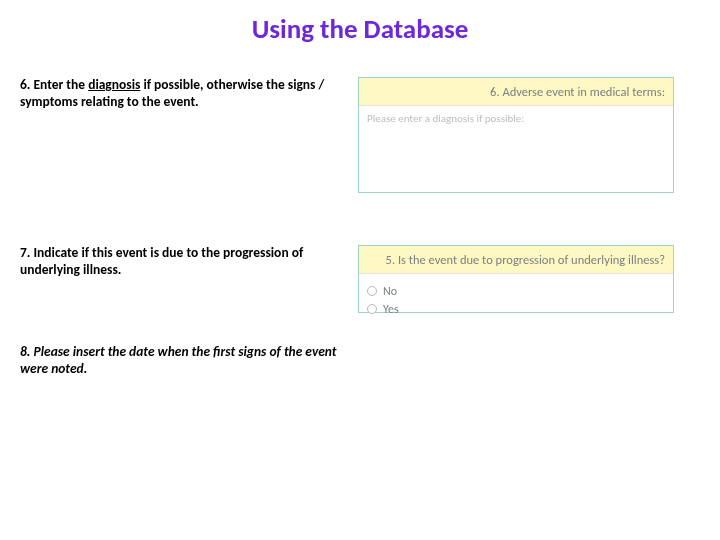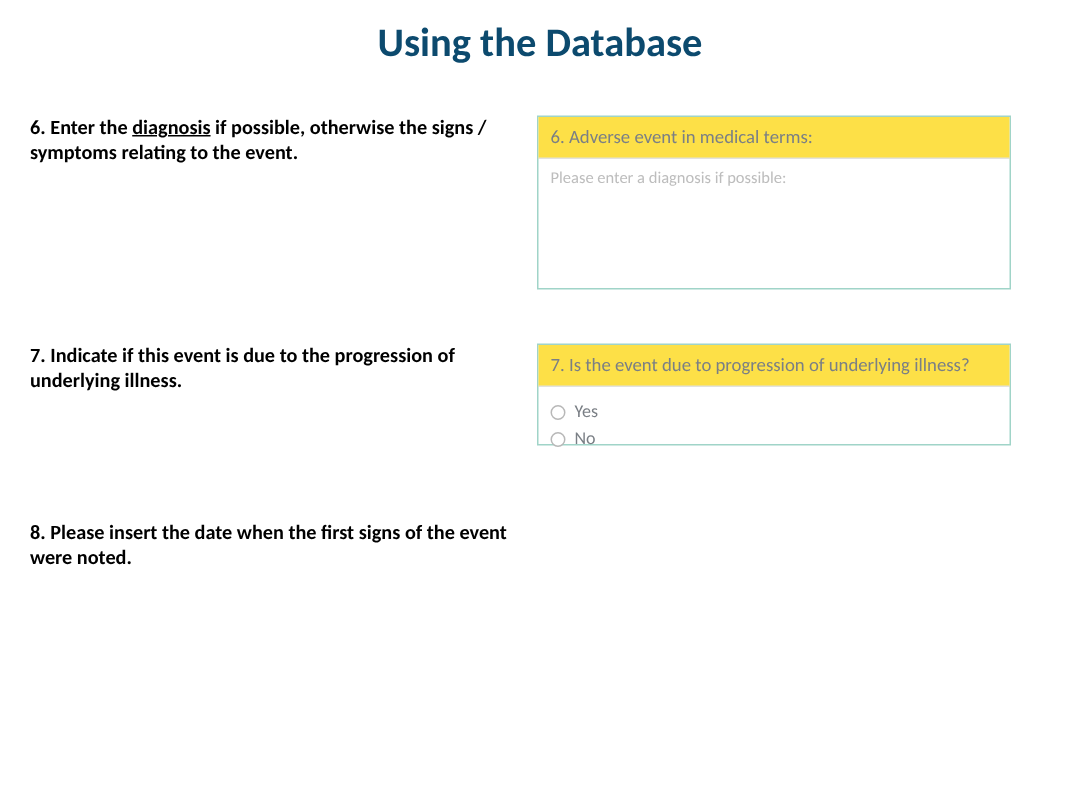"Using the Database" .title { color: #0c4a6e -> #6d28d9 }
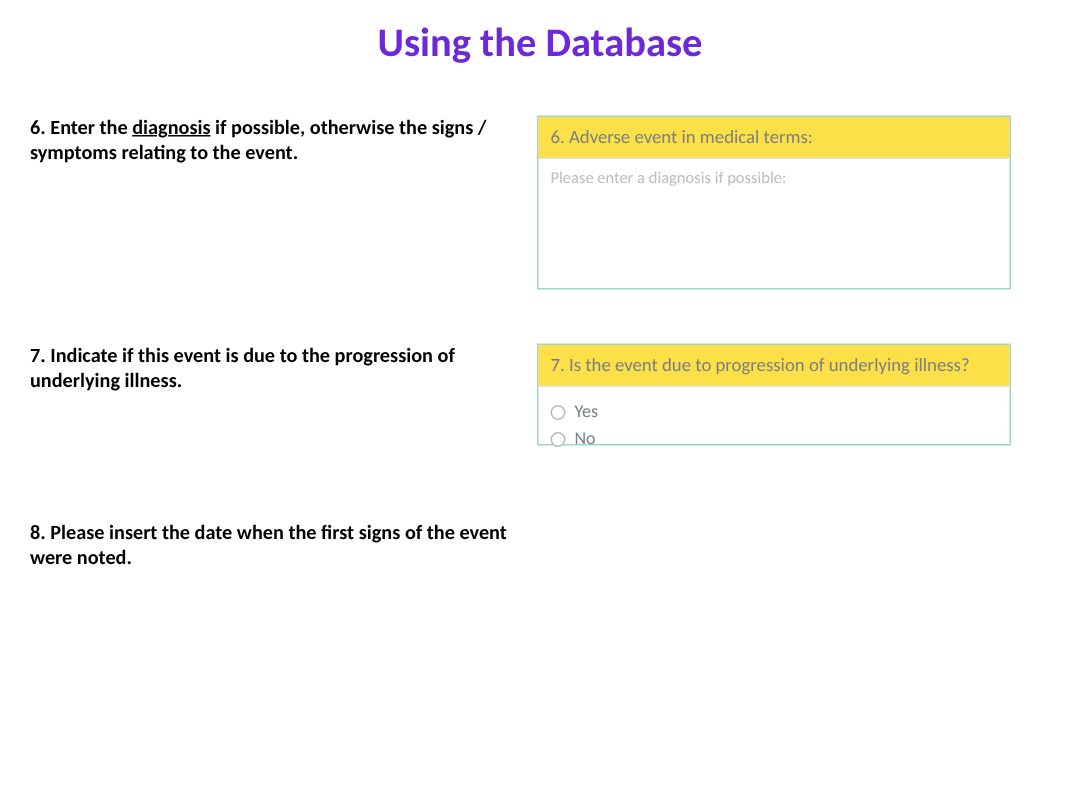"6. Adverse event in medical" .panel-header { background: #fde047 -> #fef9c3; text-align: none -> right }
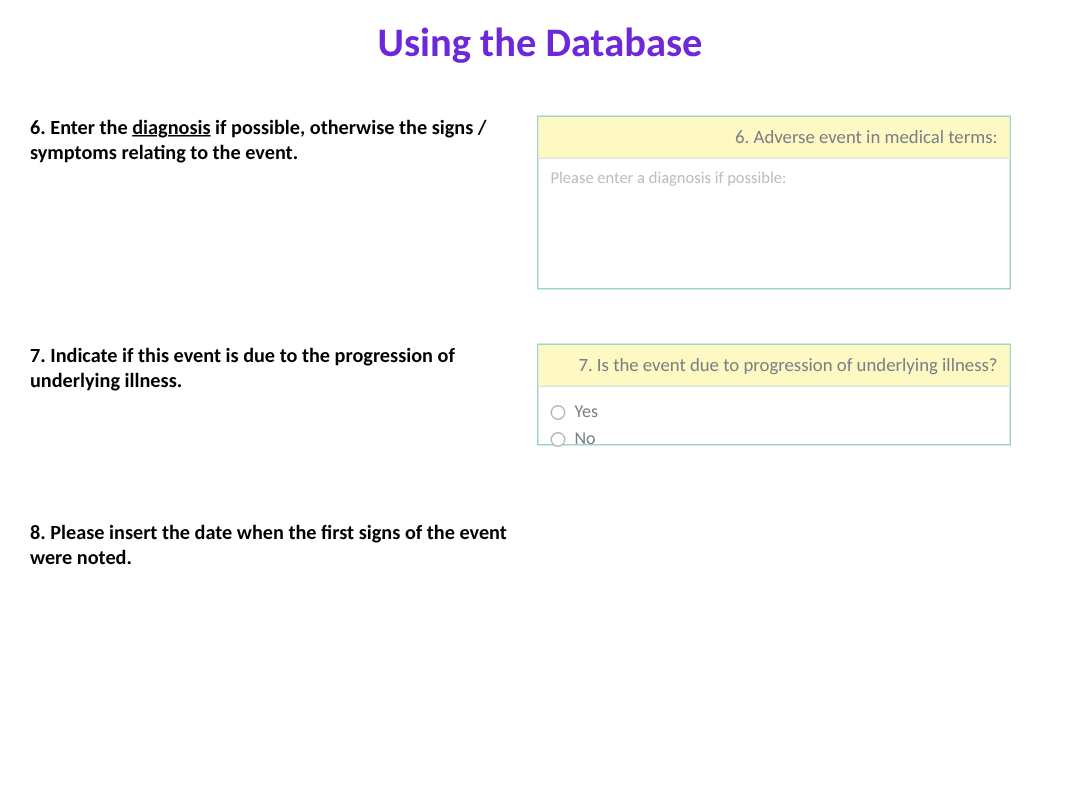"7. Indicate if this event" .row2 { margin-top: 36px -> 52px }
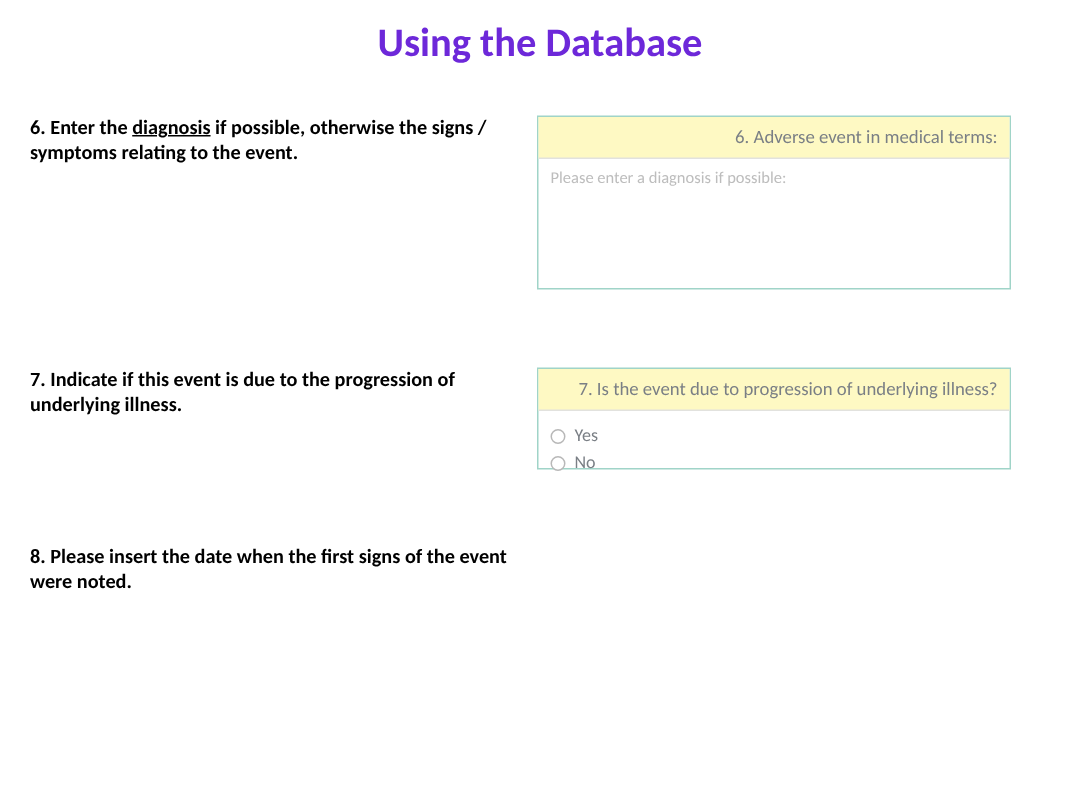"7. Is the event due" div.panel-header { text: 7 -> 5 }
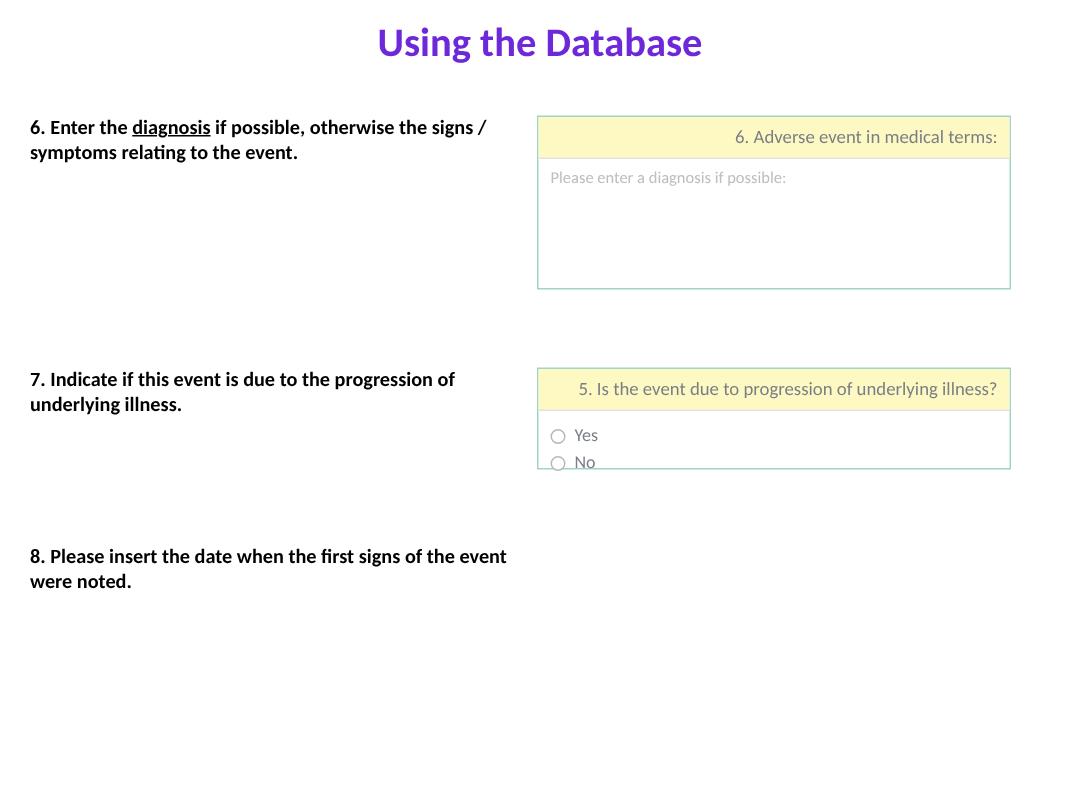"Yes" div.radio-line { order: before "No" -> after "No" }
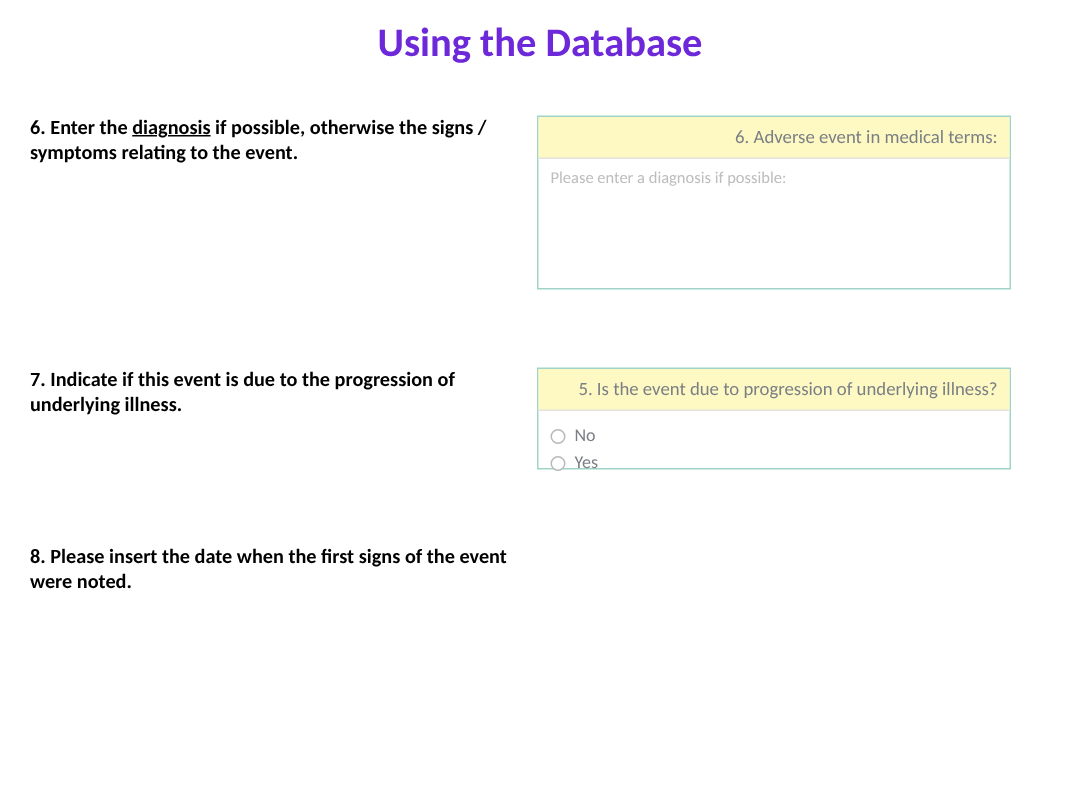"8. Please insert the date" .row3 { font-style: none -> italic; margin-top: 50px -> 31px }
